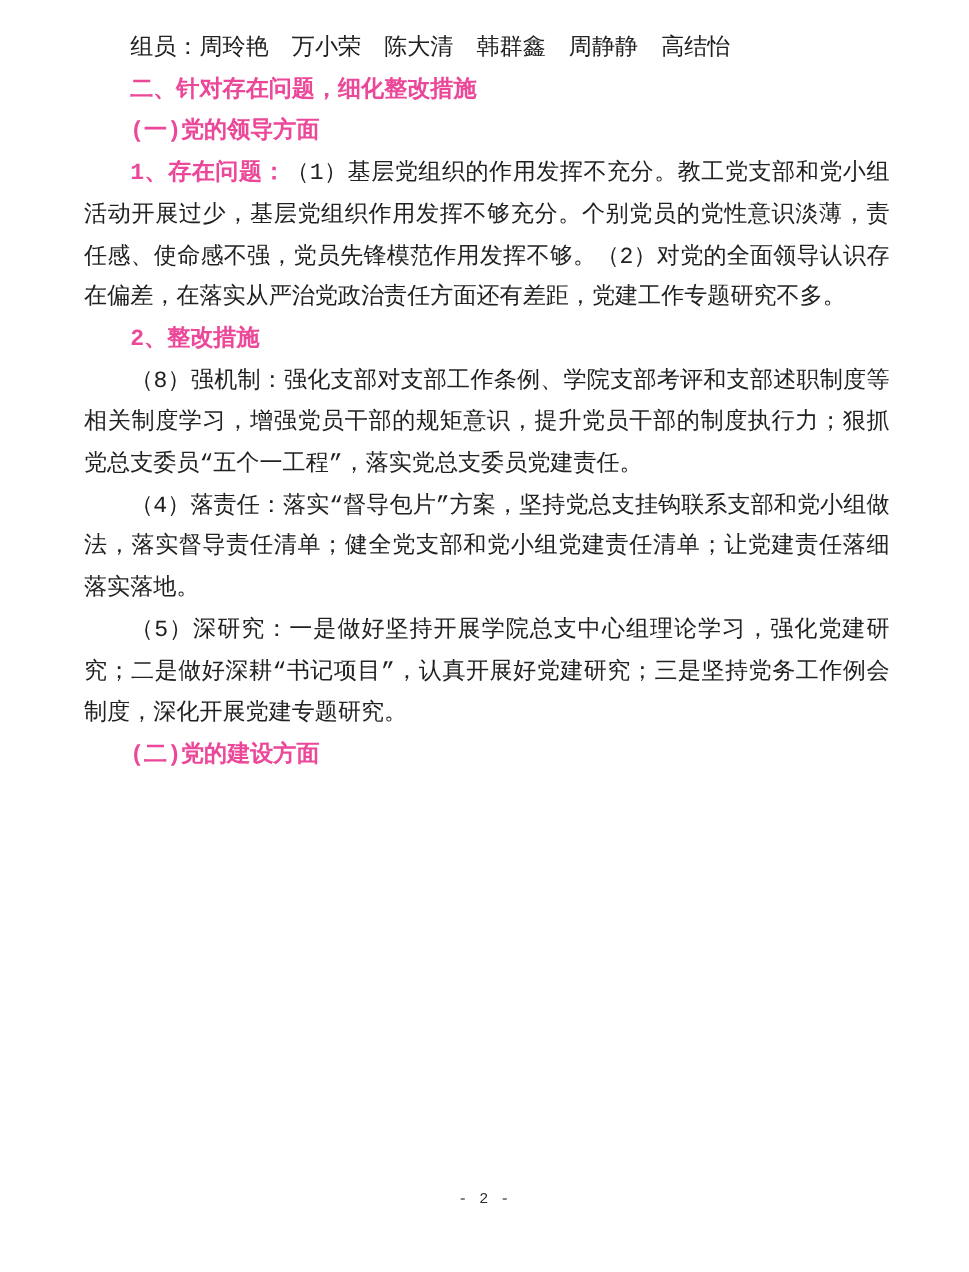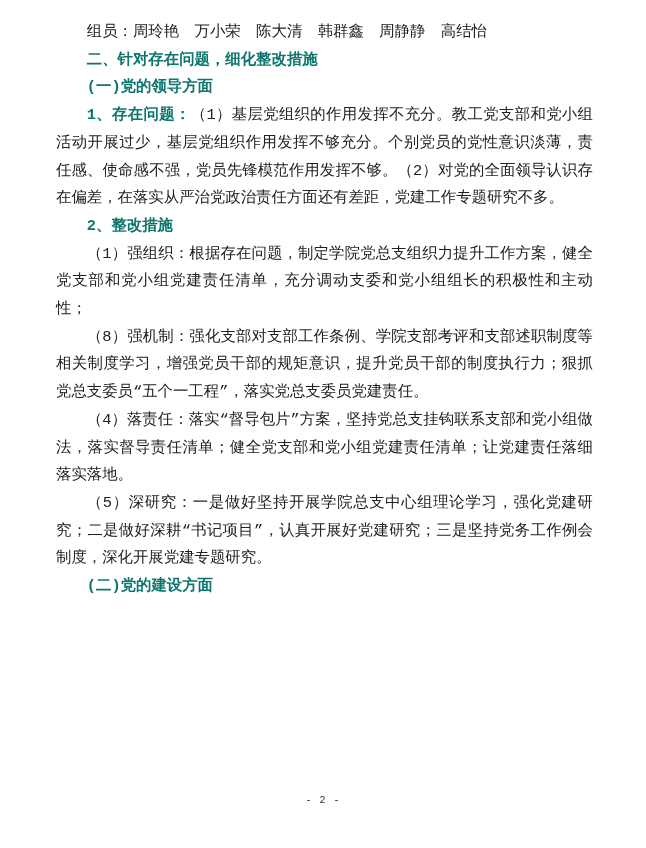"二、针对存在问题，细化整改措施" .bold { color: #0f766e -> #ec4899 }
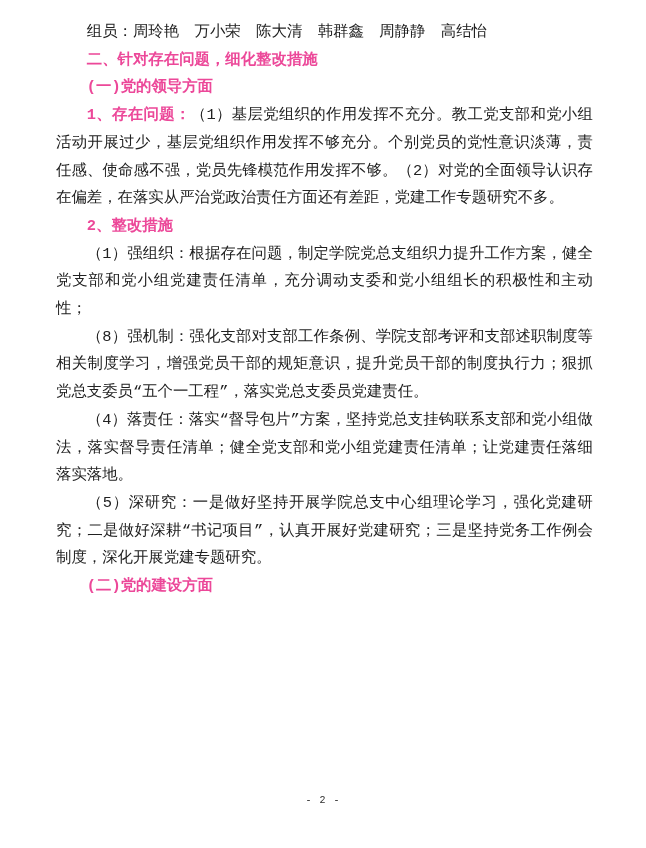"（1）强组织：根据存在问题，制定学院党总支组织力提升工作方案，健全党支部和党小组" p { html: <p>（1）强组织：根据存在问题，制定学院党总支组织力提升工作方案，健全党支部和党小组党建责任清单，充分调动支委和党小组组长的积极性和主动性；</p> -> none }
